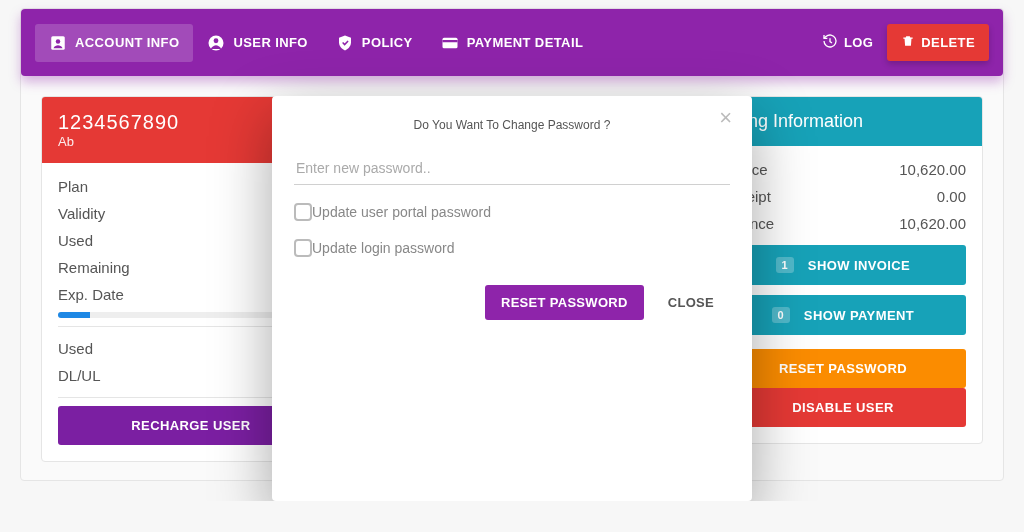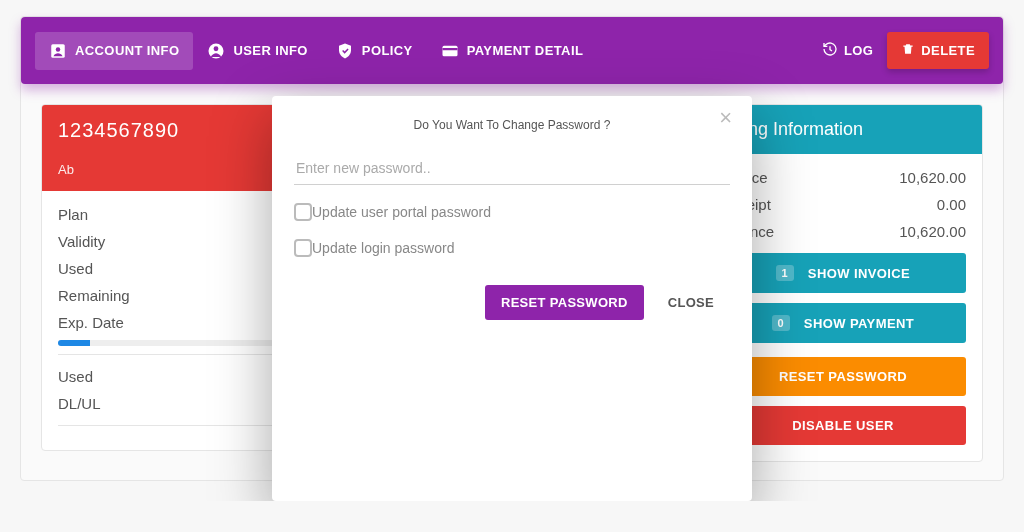"ACCOUNT INFO" .page { padding: 16px 20px 20px 20px -> 8px 20px 20px 20px }
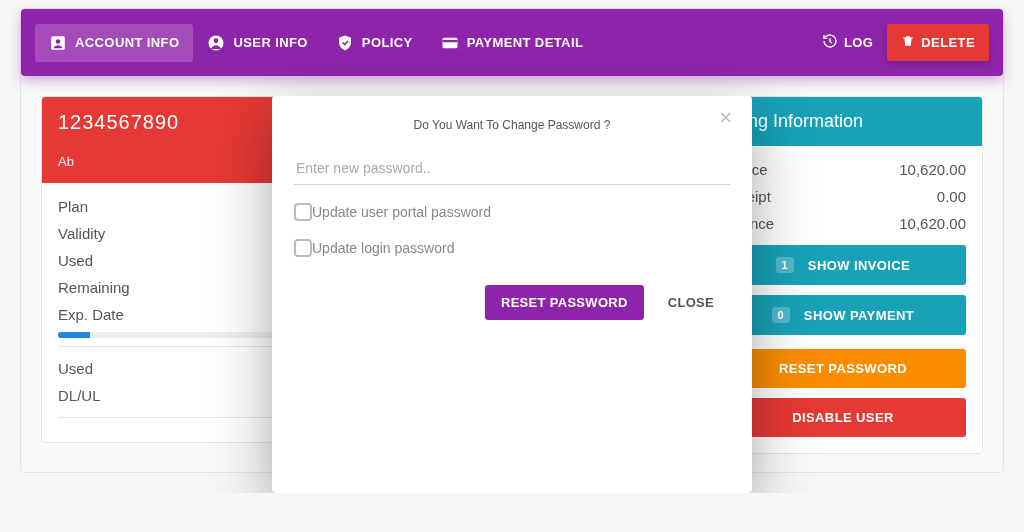"Ab" .subline { margin-top: 20px -> 0 }
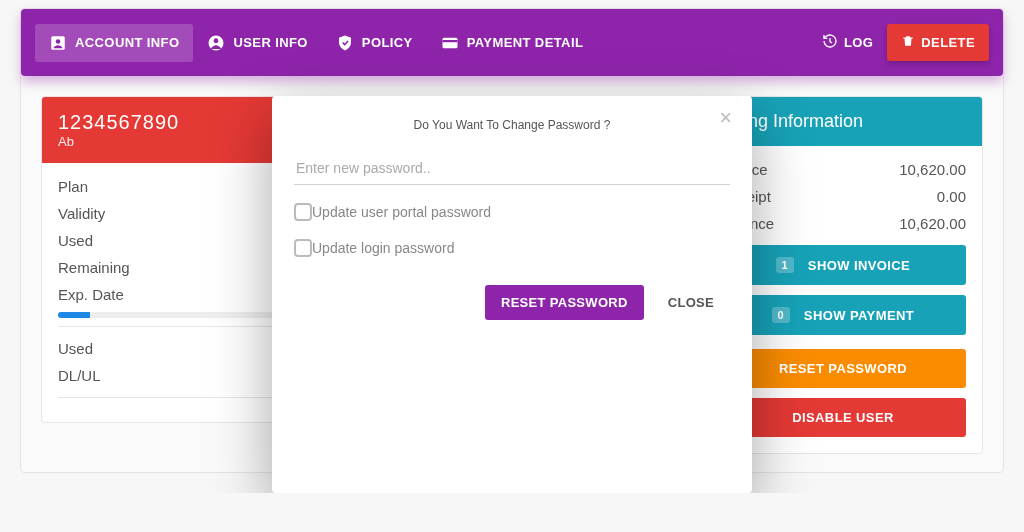"DISABLE USER" button.wide-btn { margin-top: 10px -> none }
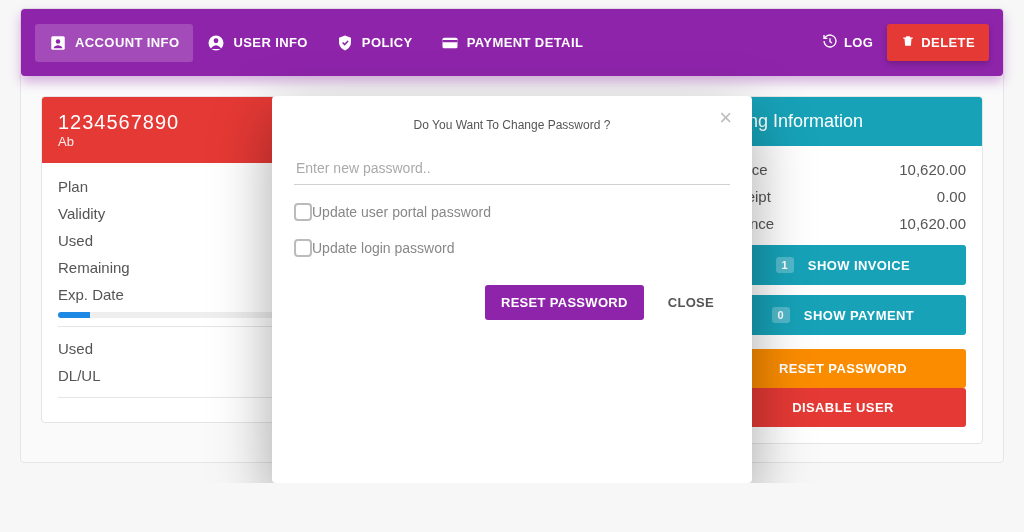"RECHARGE USER" button.wide-btn { html: none -> <button> <span>RECHARGE USER</span> </button> }
